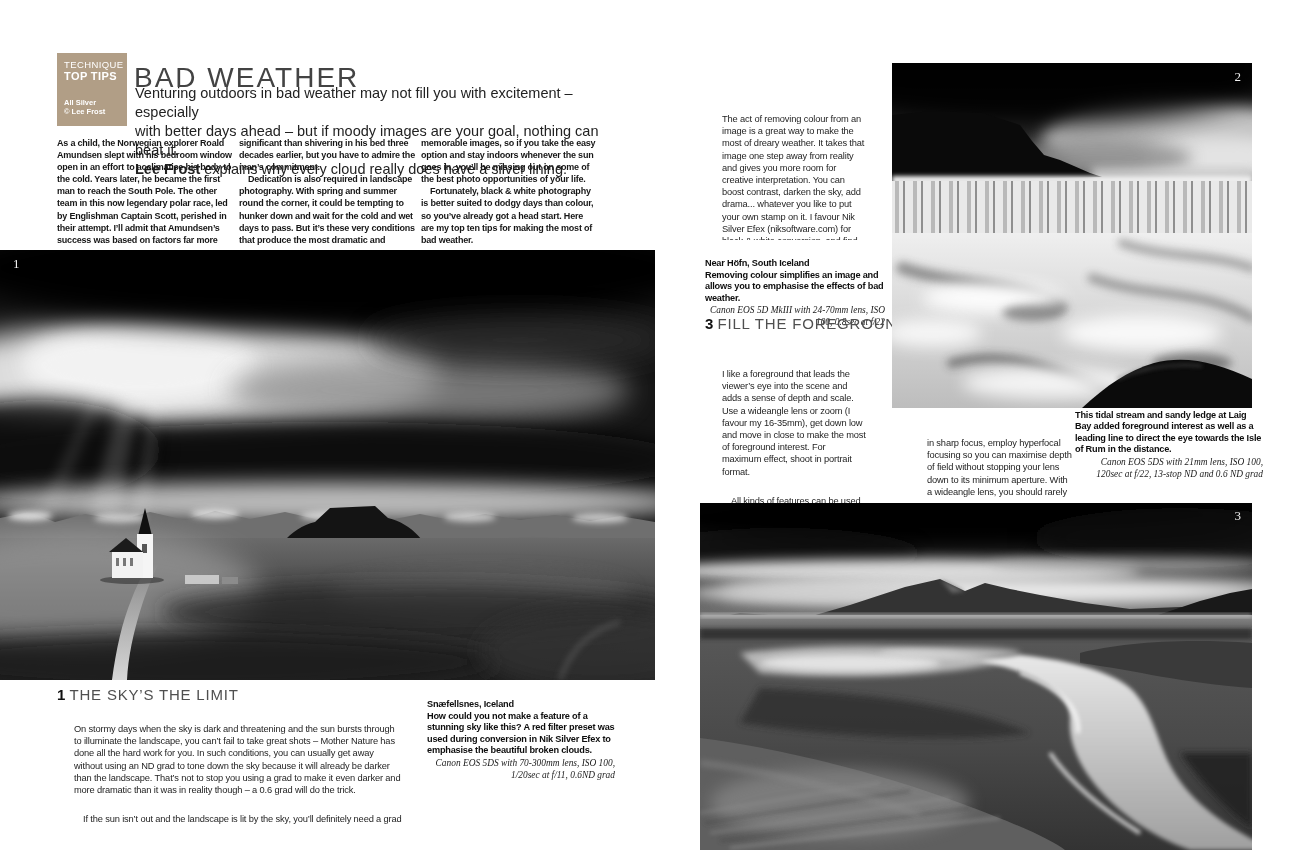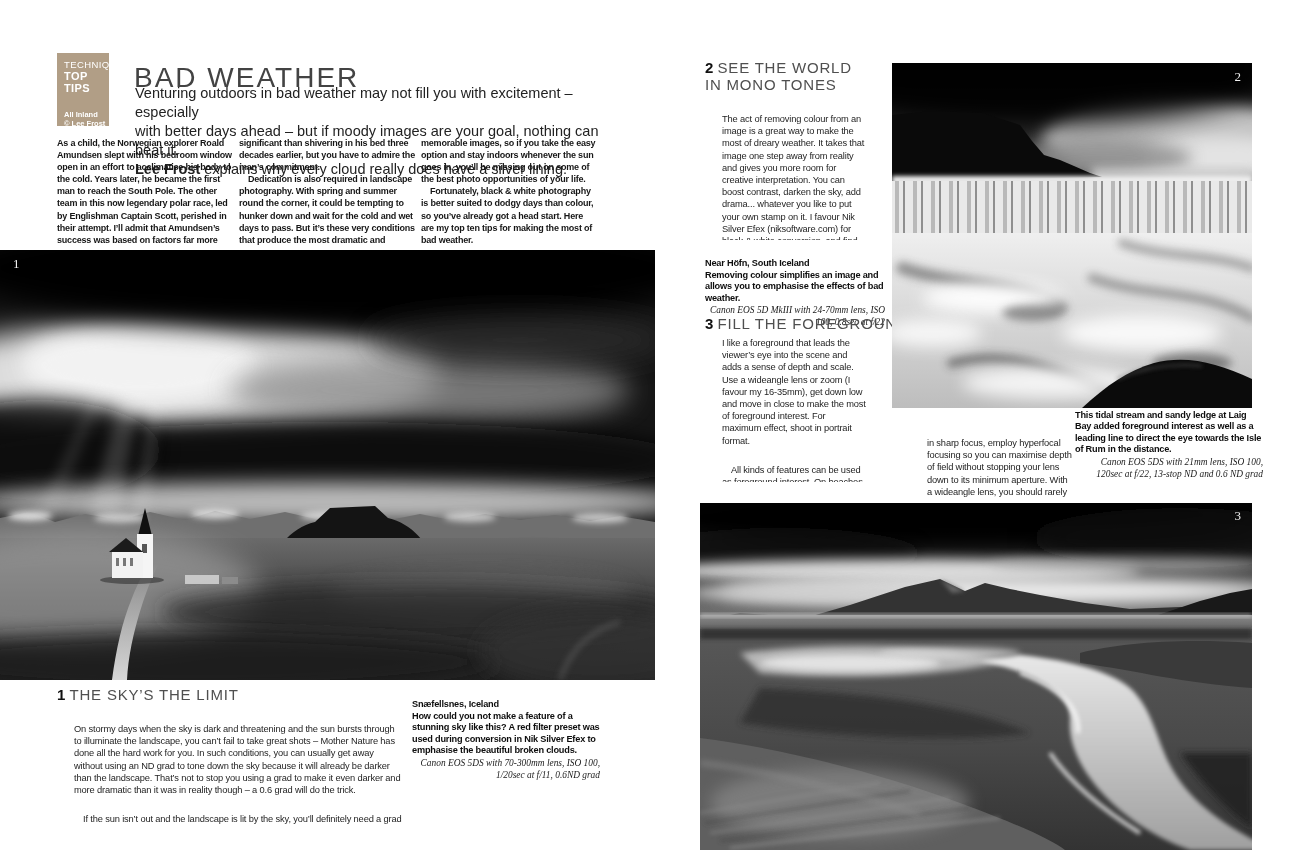"TECHNIQUE" .badge { width: 52px -> 70px }
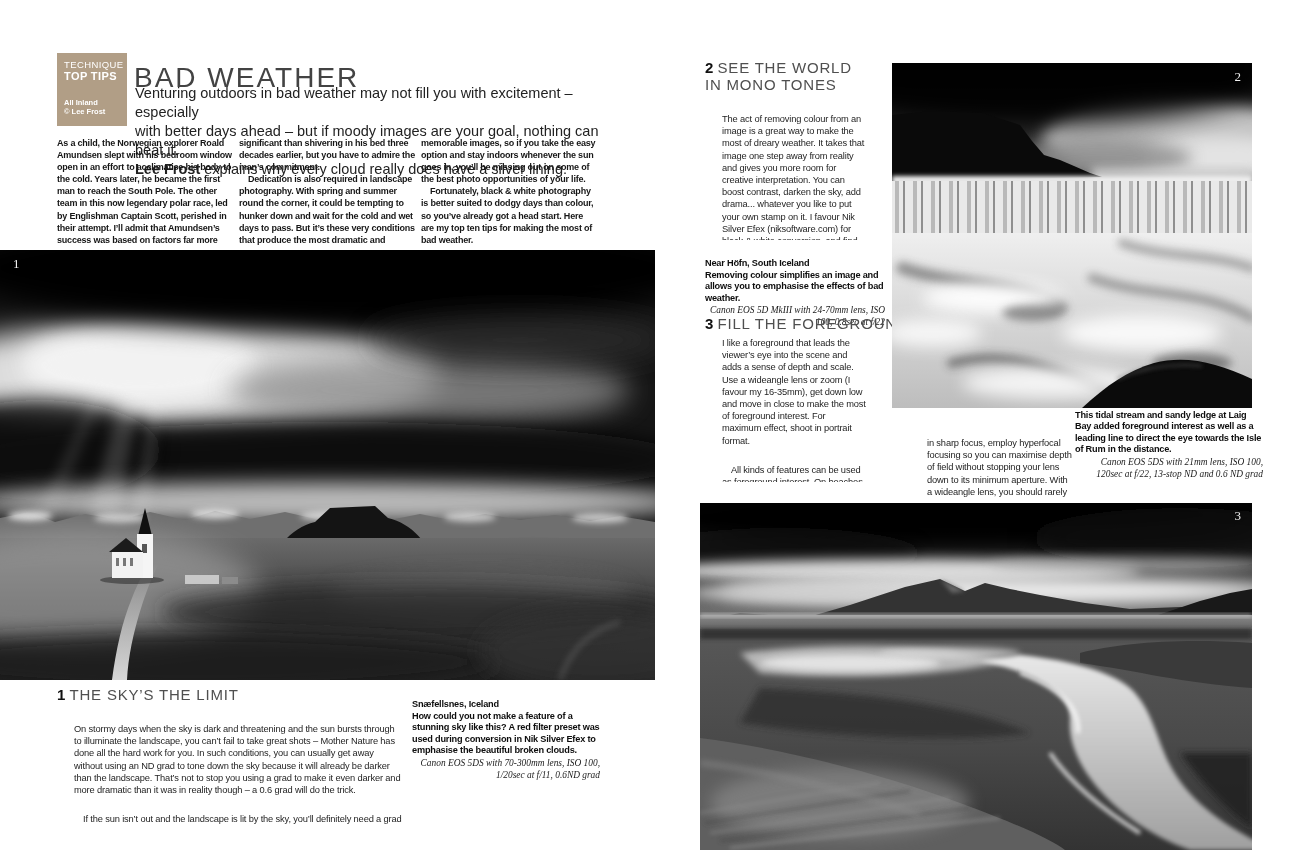"2 SEE THE WORLD" div.abs { html: <div> <div><span>2</span> <span>SEE THE WORLD</span></div> <div>IN MONO TONES</div> </div> -> none }
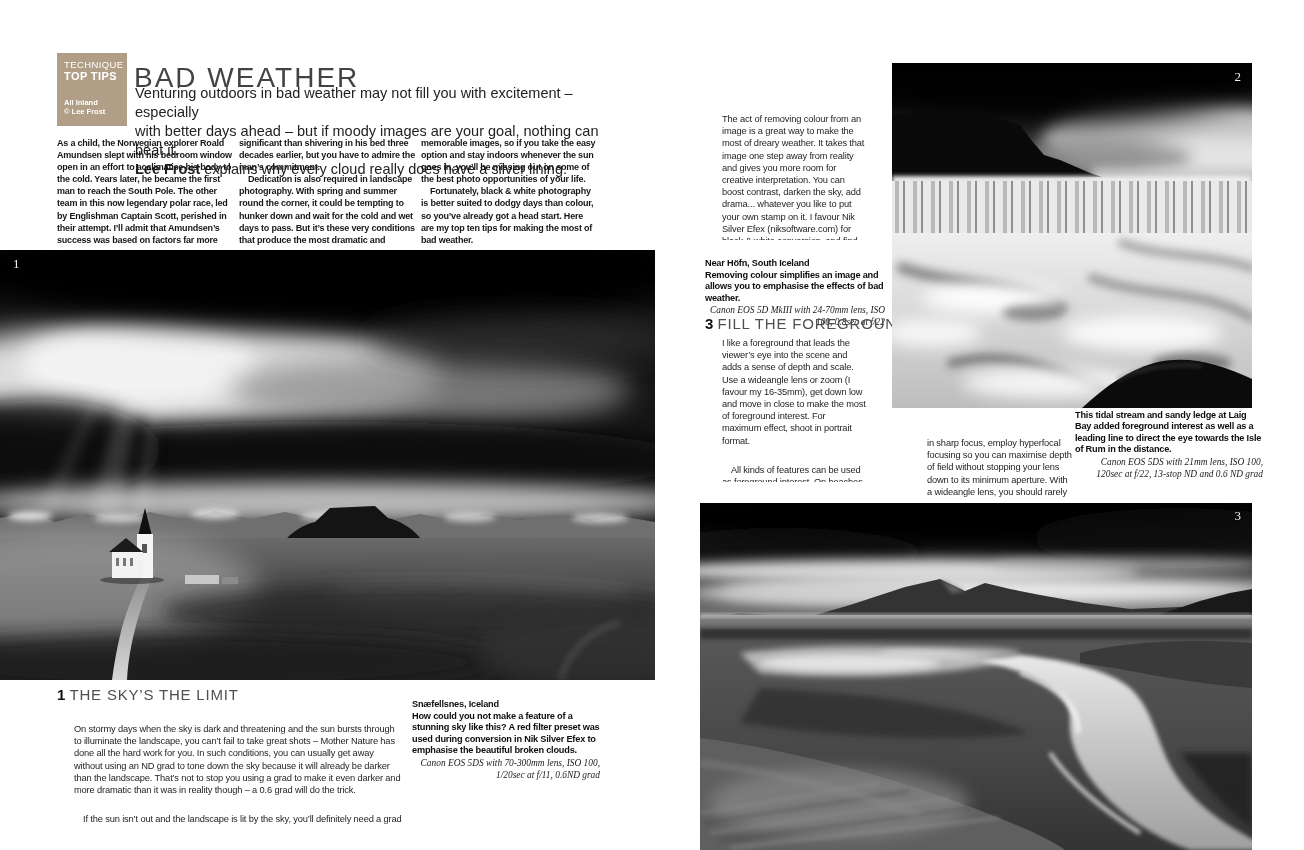"All Inland" div { text: Inland -> Silver }
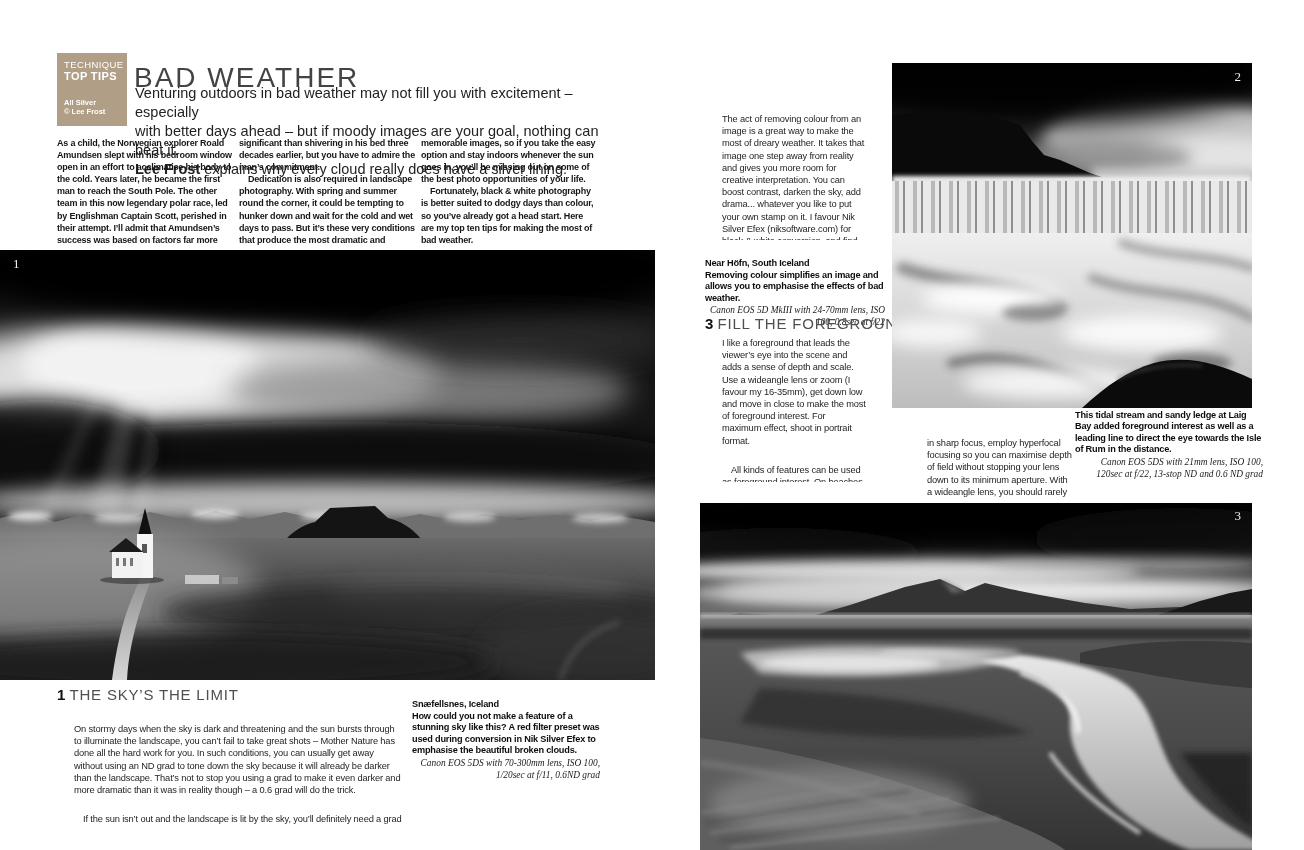"I like a foreground that" div.abs { top: 320px -> 351px }
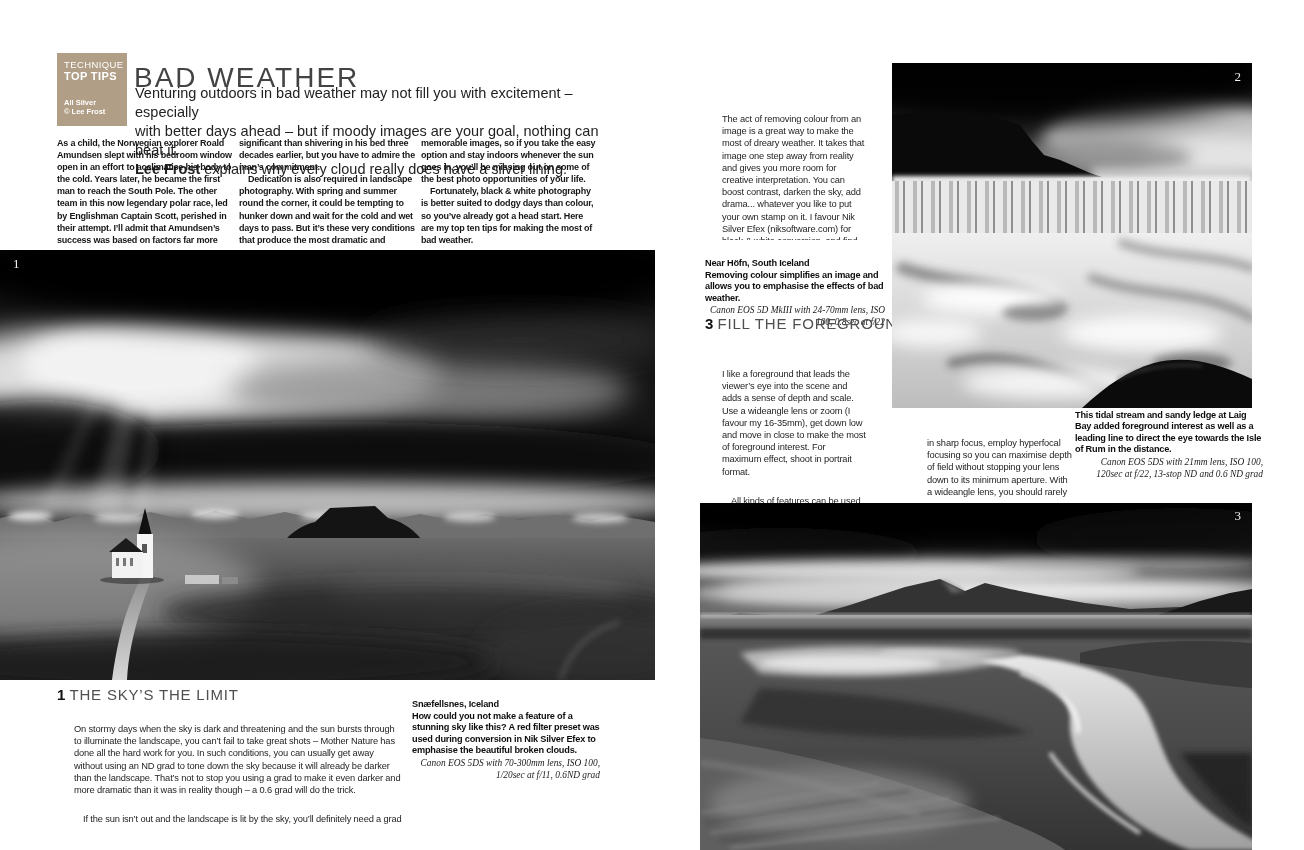"Snæfellsnes, Iceland" div.abs { left: 412px -> 427px }
